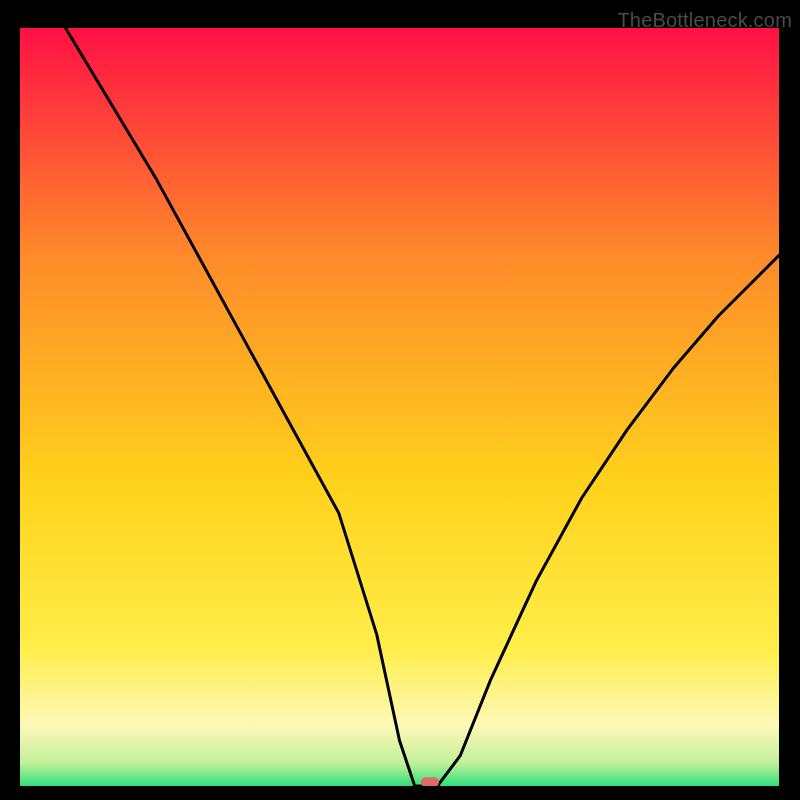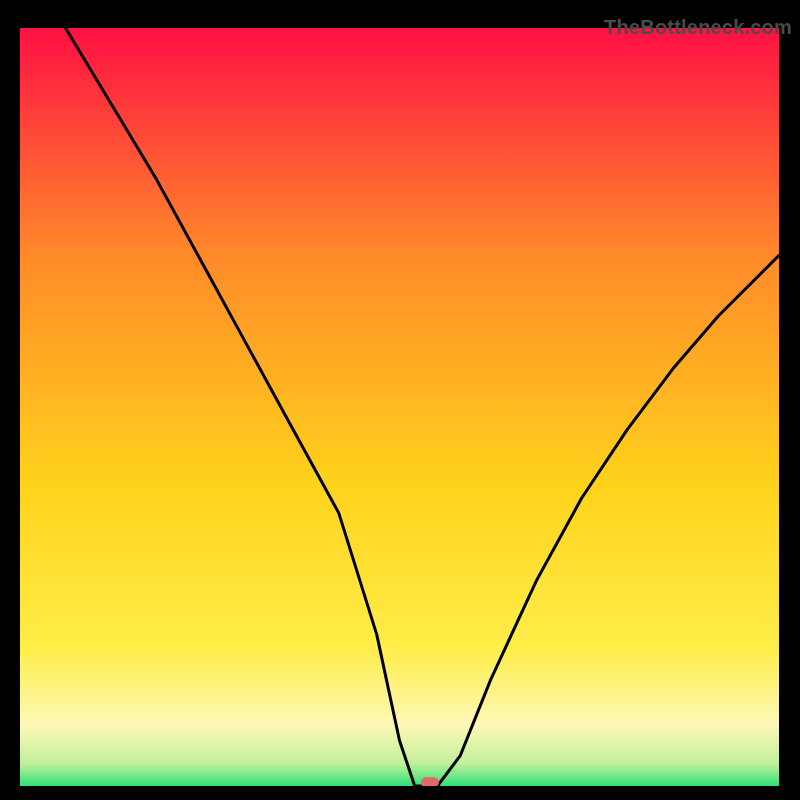"TheBottleneck.com" .watermark { font-weight: 700 -> 400; top: 16px -> 9px }
